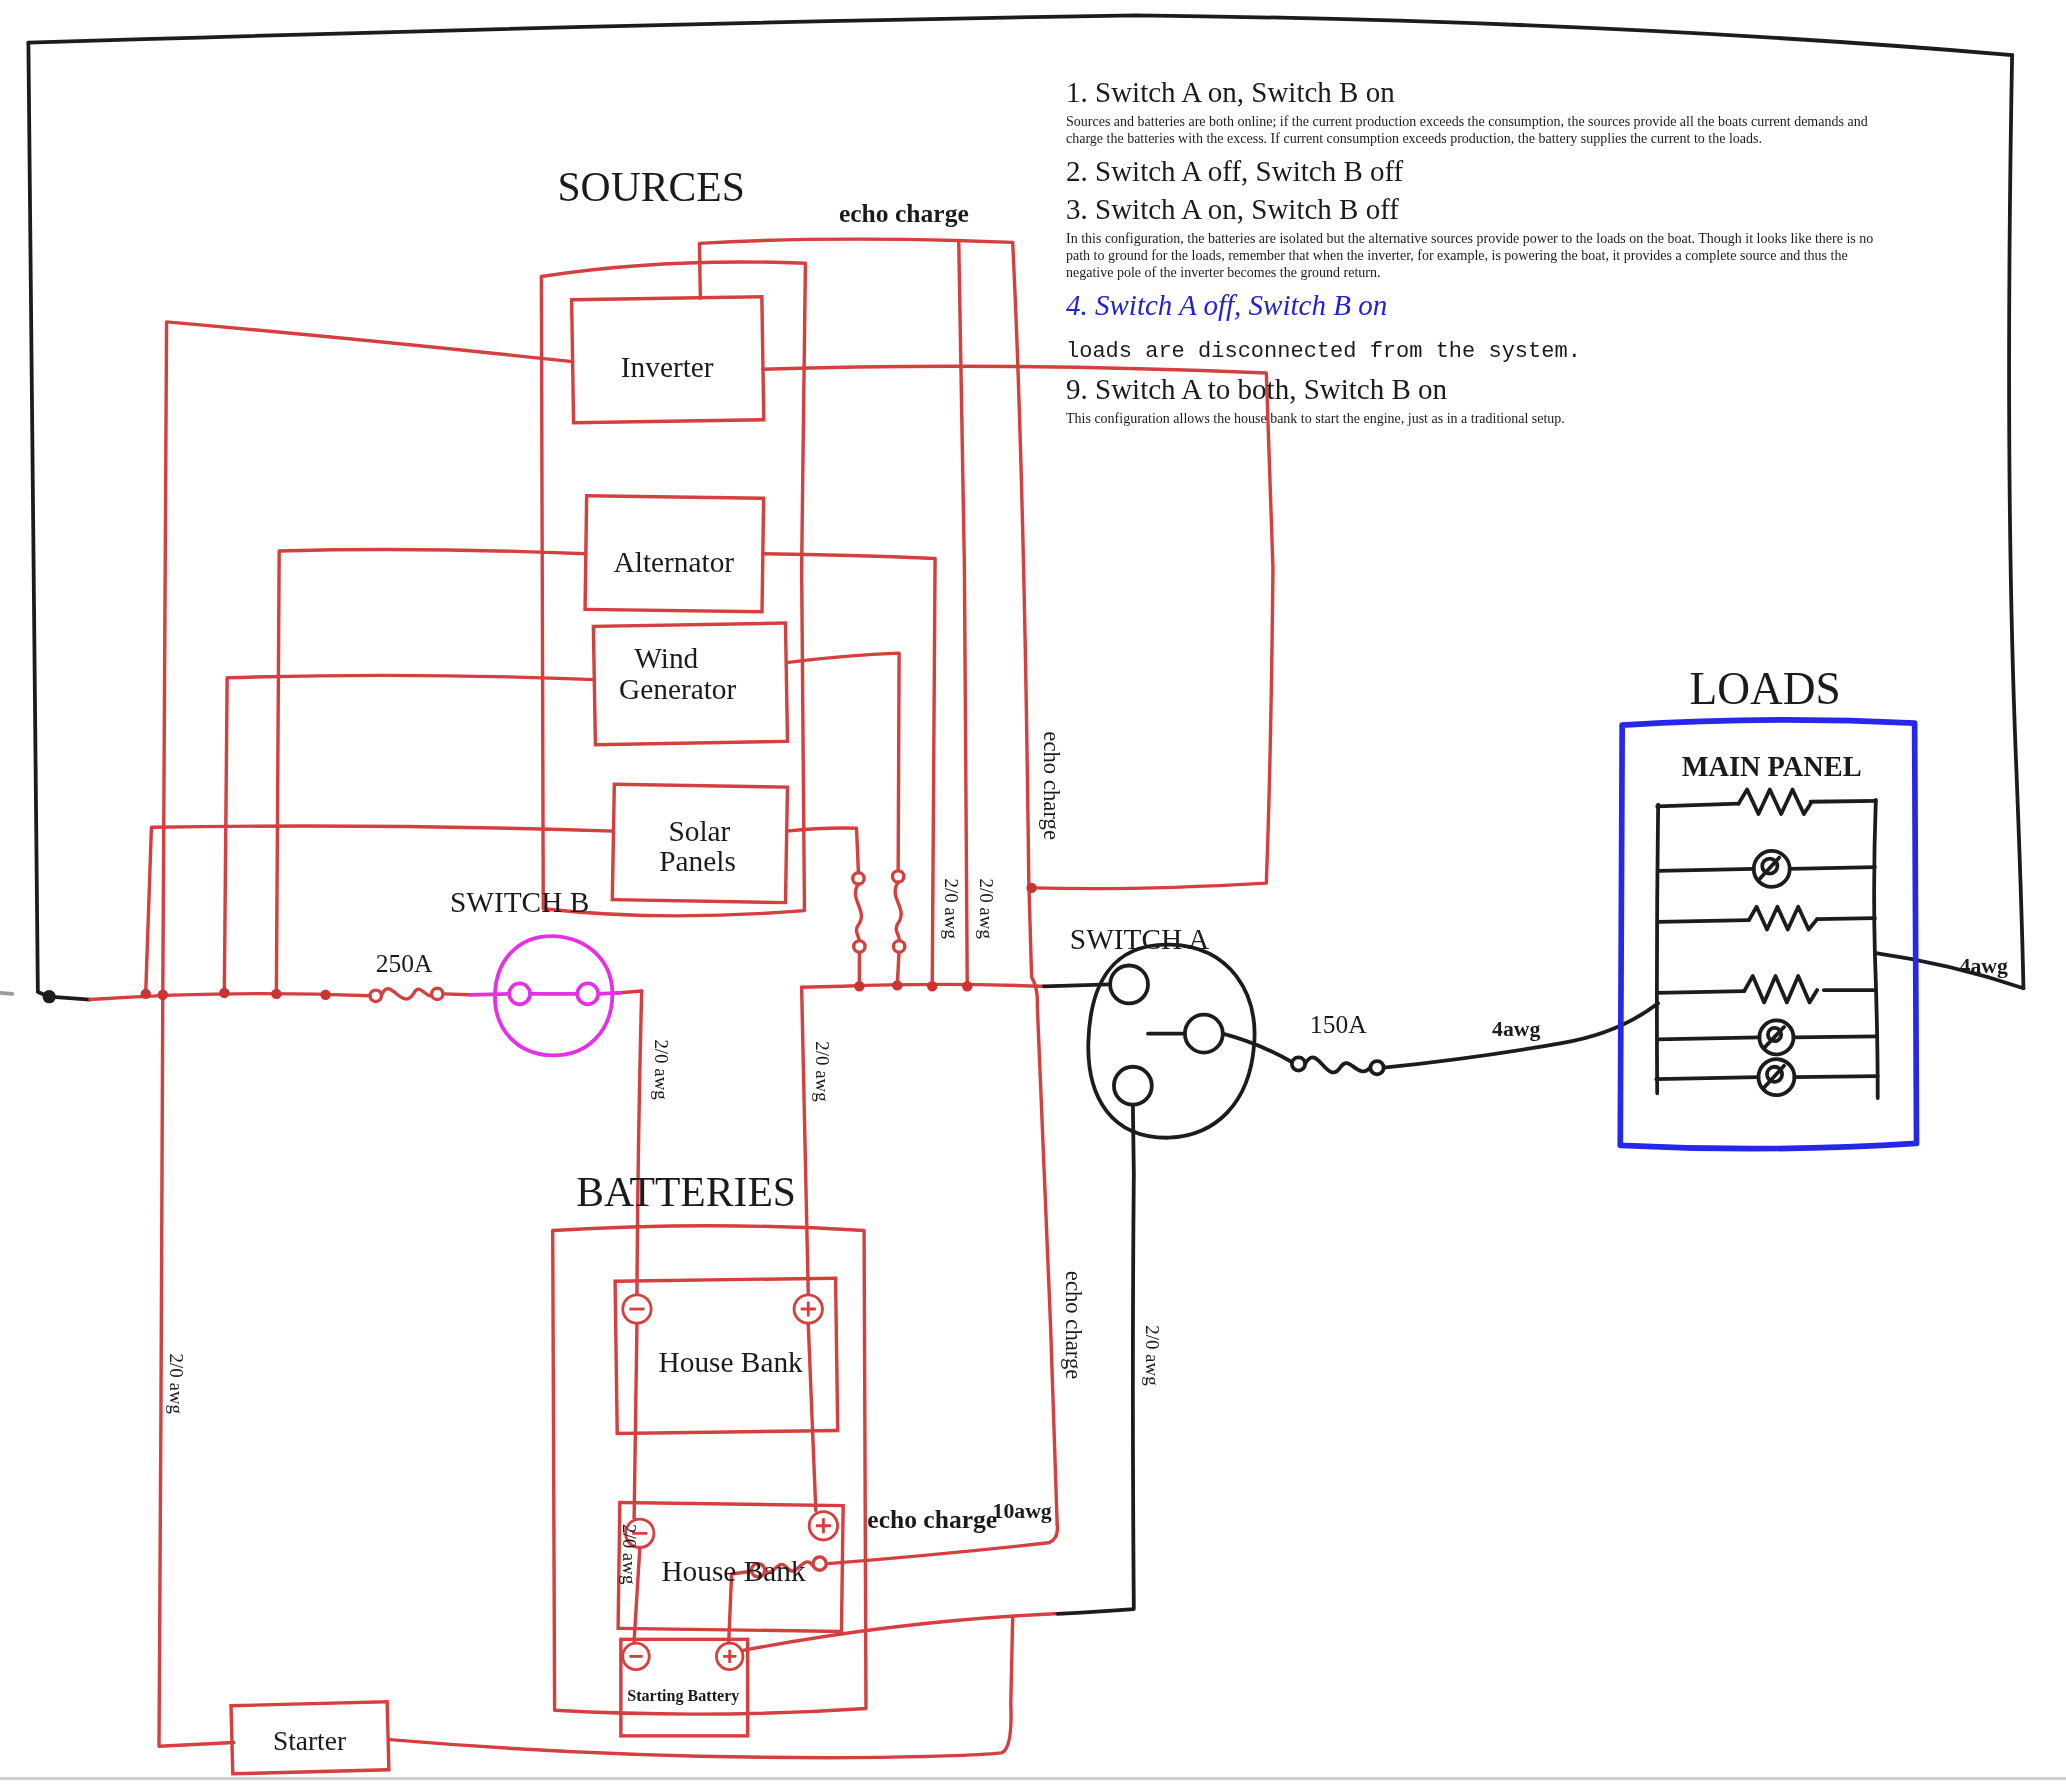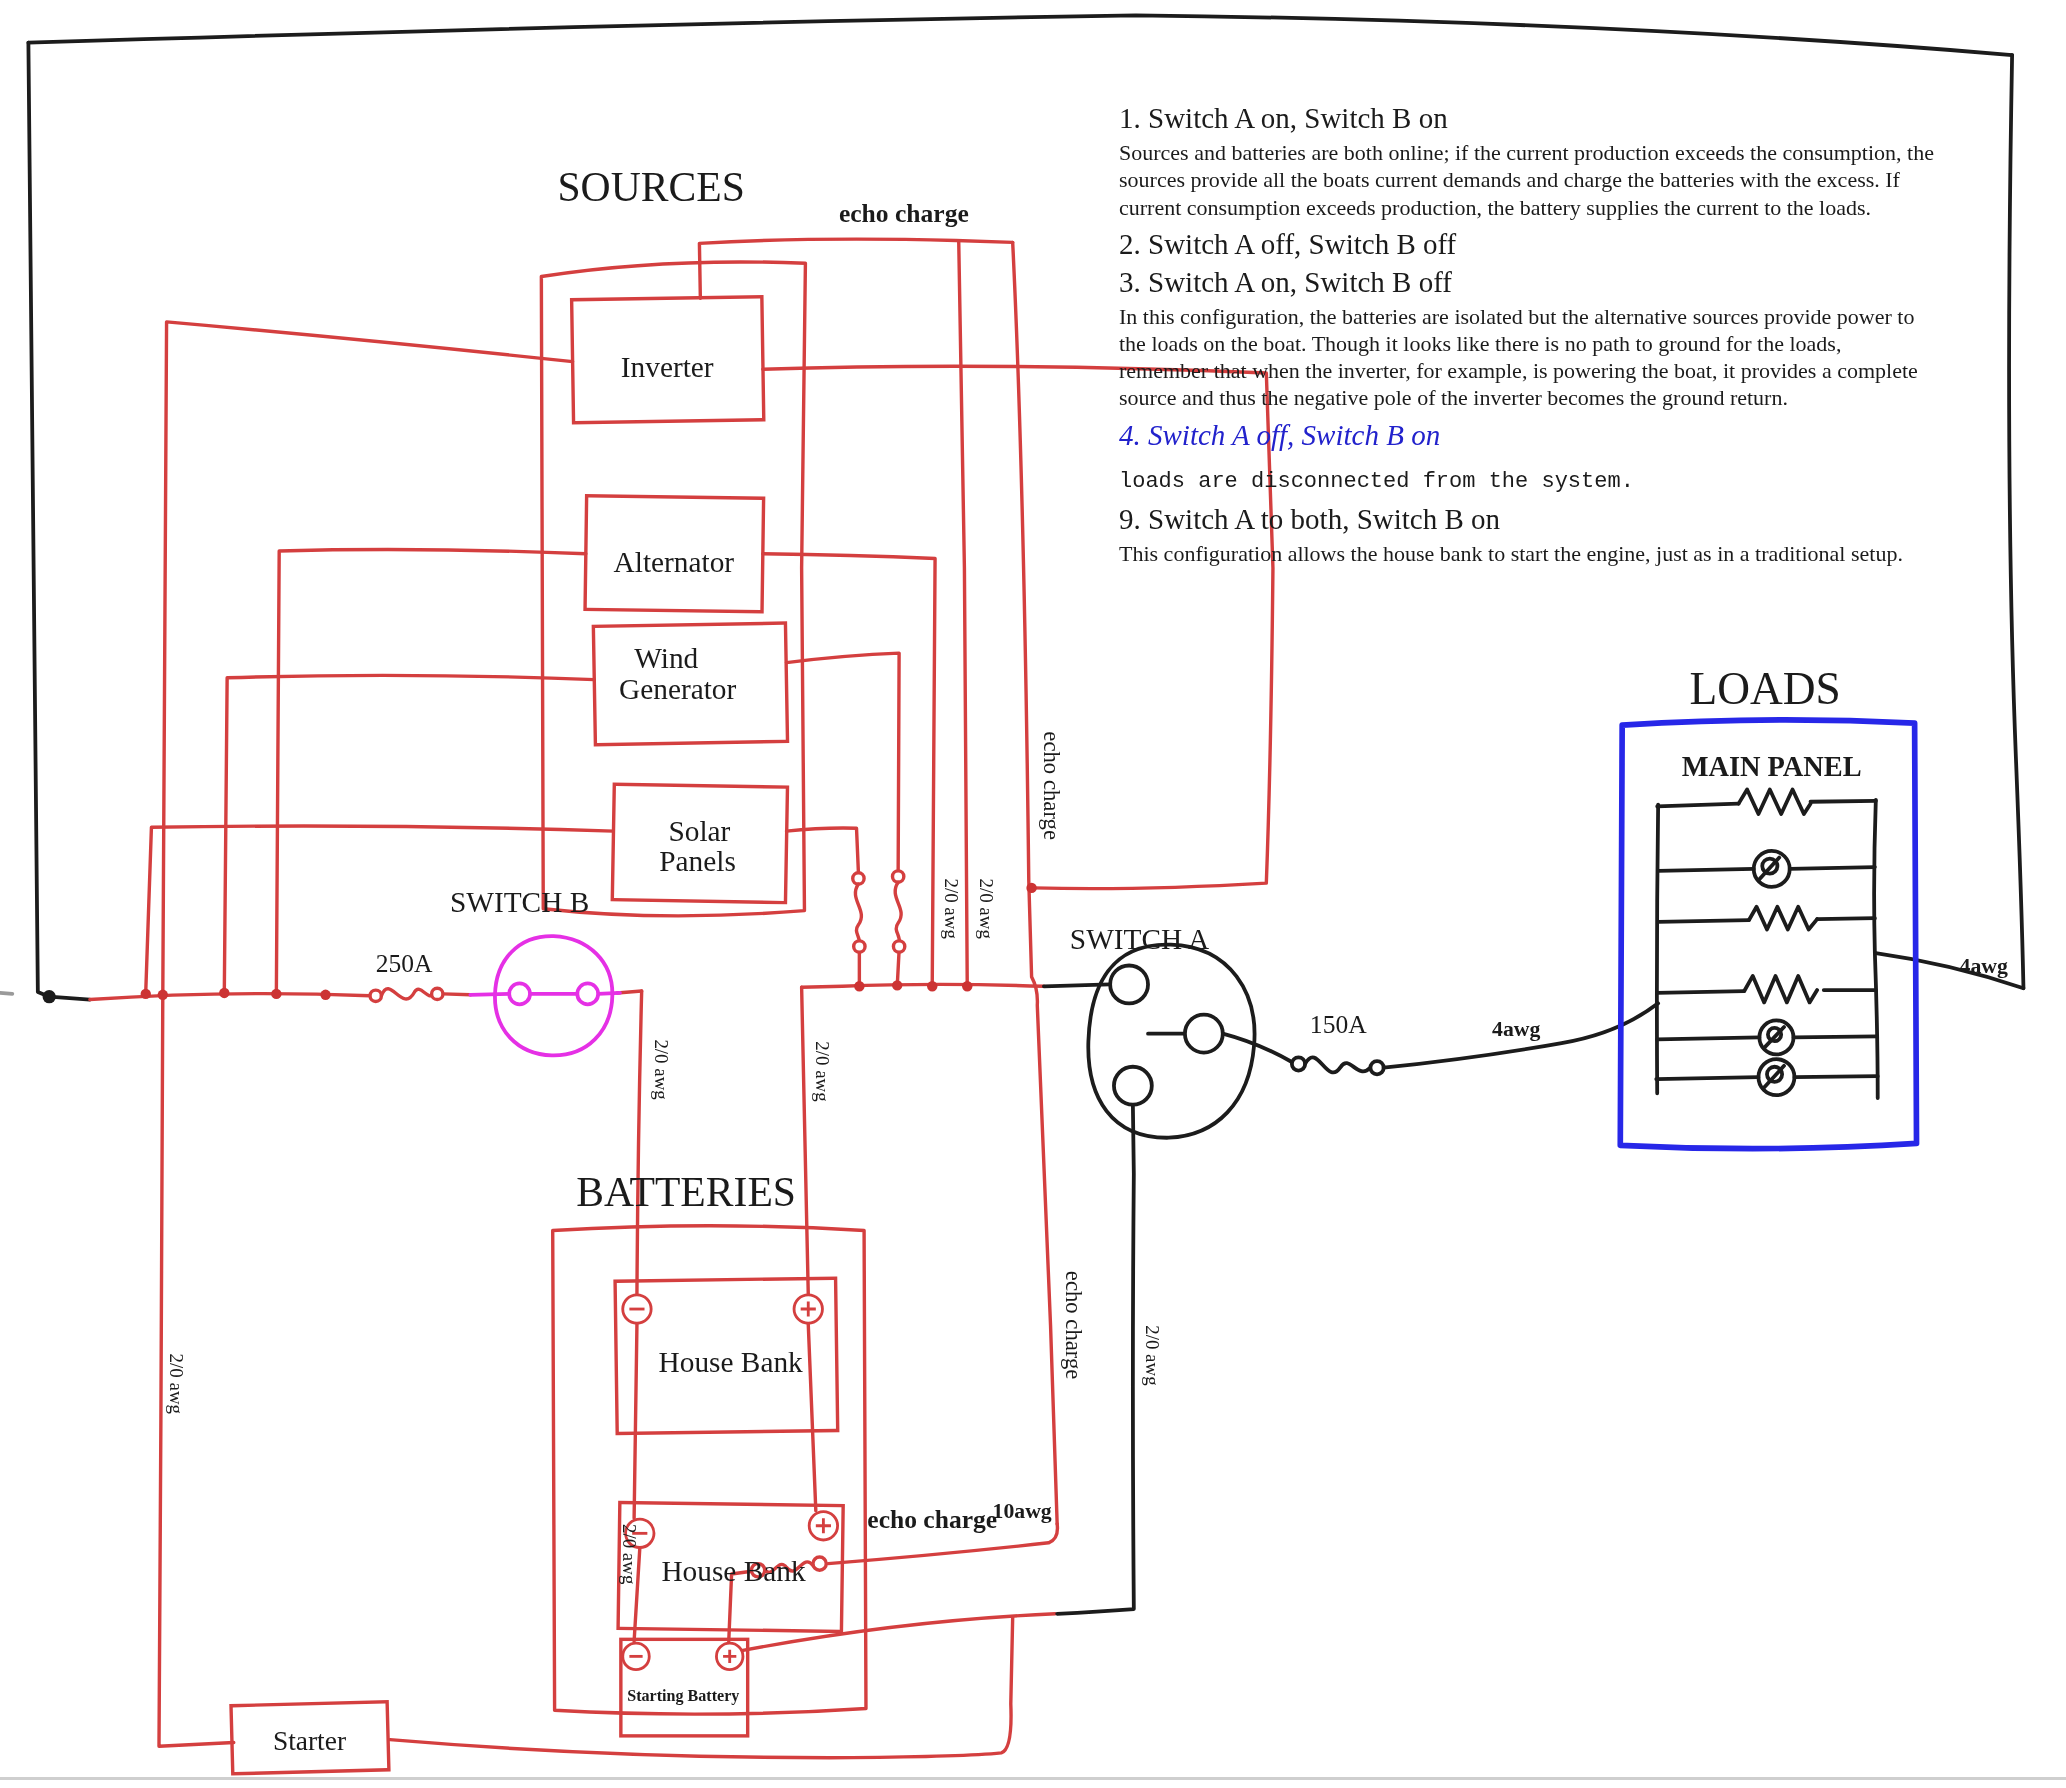"1. Switch A on, Switch" #notes { left: 1119px -> 1066px; margin-top: 26px -> none }
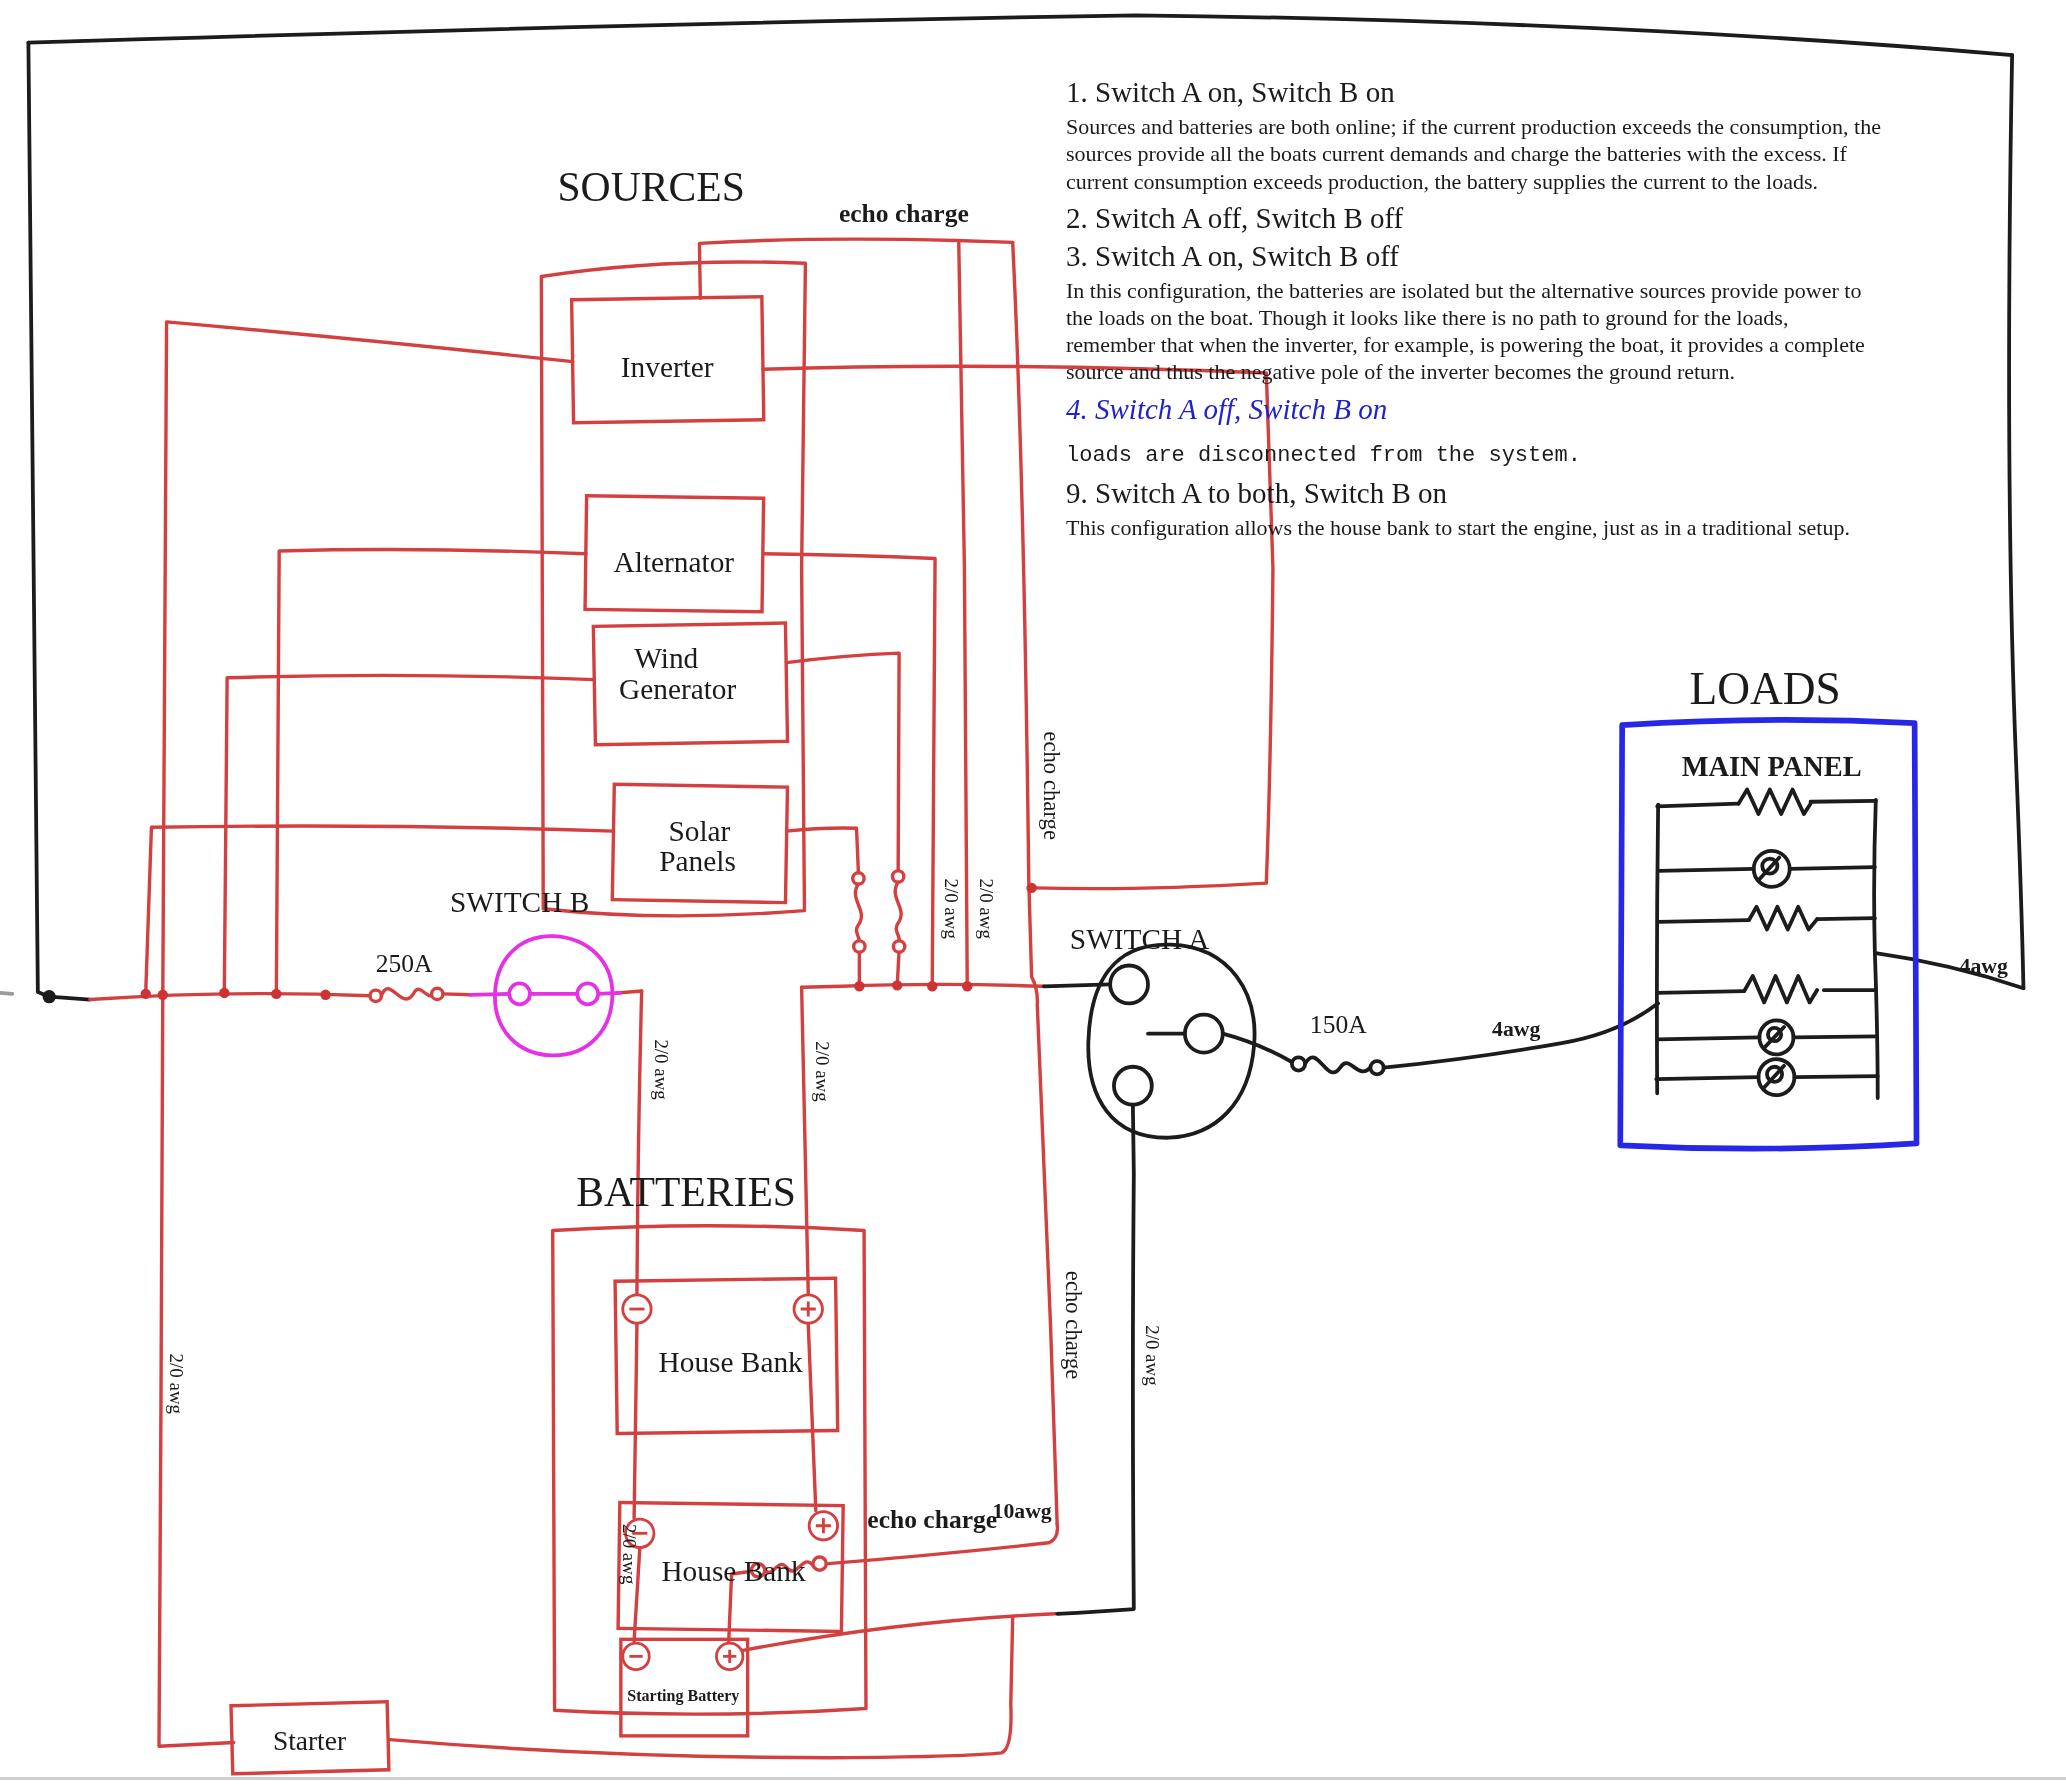"Sources and batteries are both" #notes p.body { font-size: 22px -> 14px }
